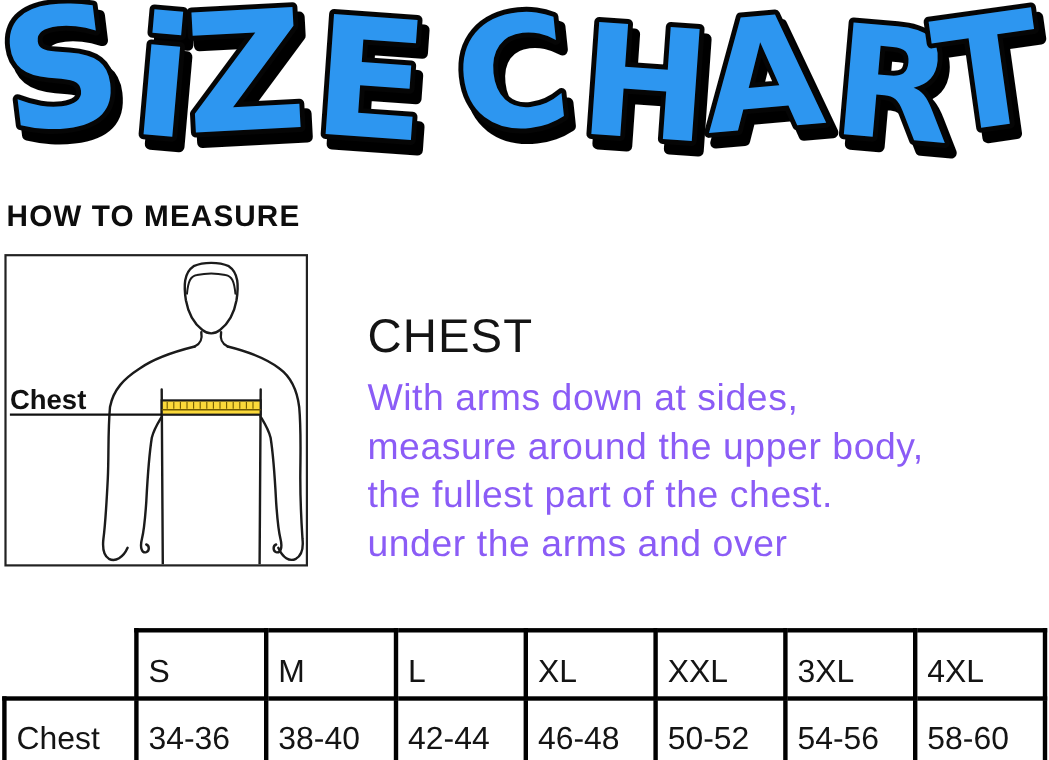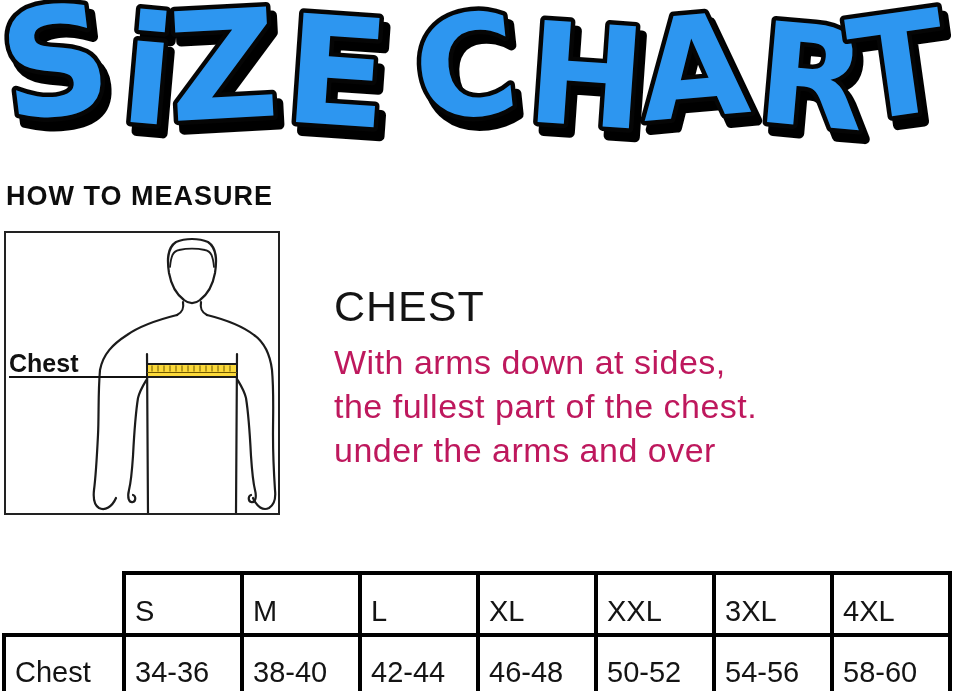"With arms down at sides," .instr-line { color: #be185d -> #8b5cf6 }
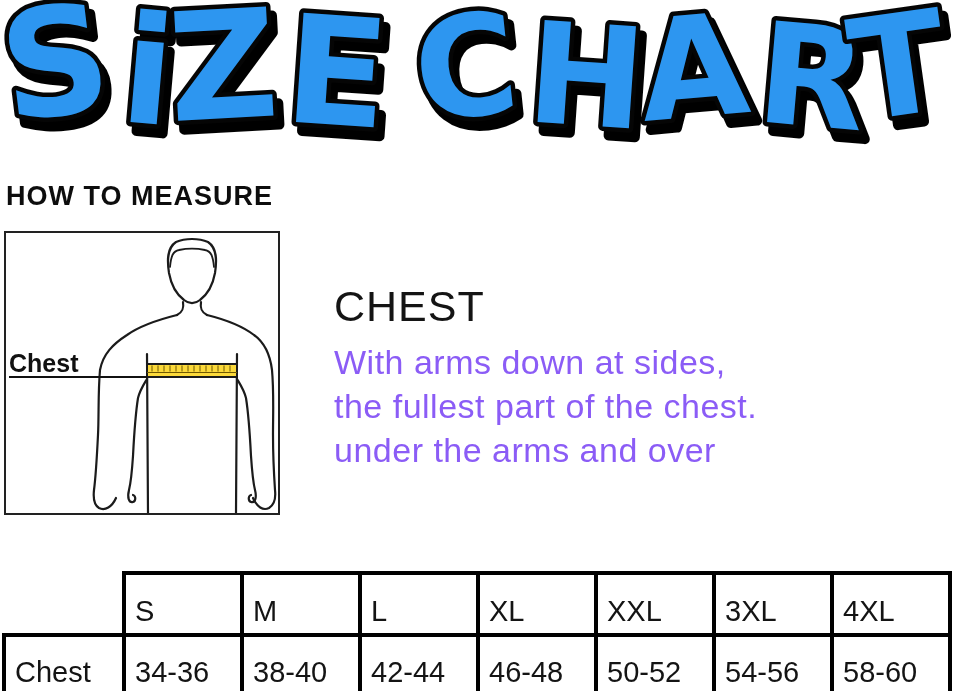"measure around the upper body," div.instr-line { html: none -> <div>measure around the upper body,</div> }
